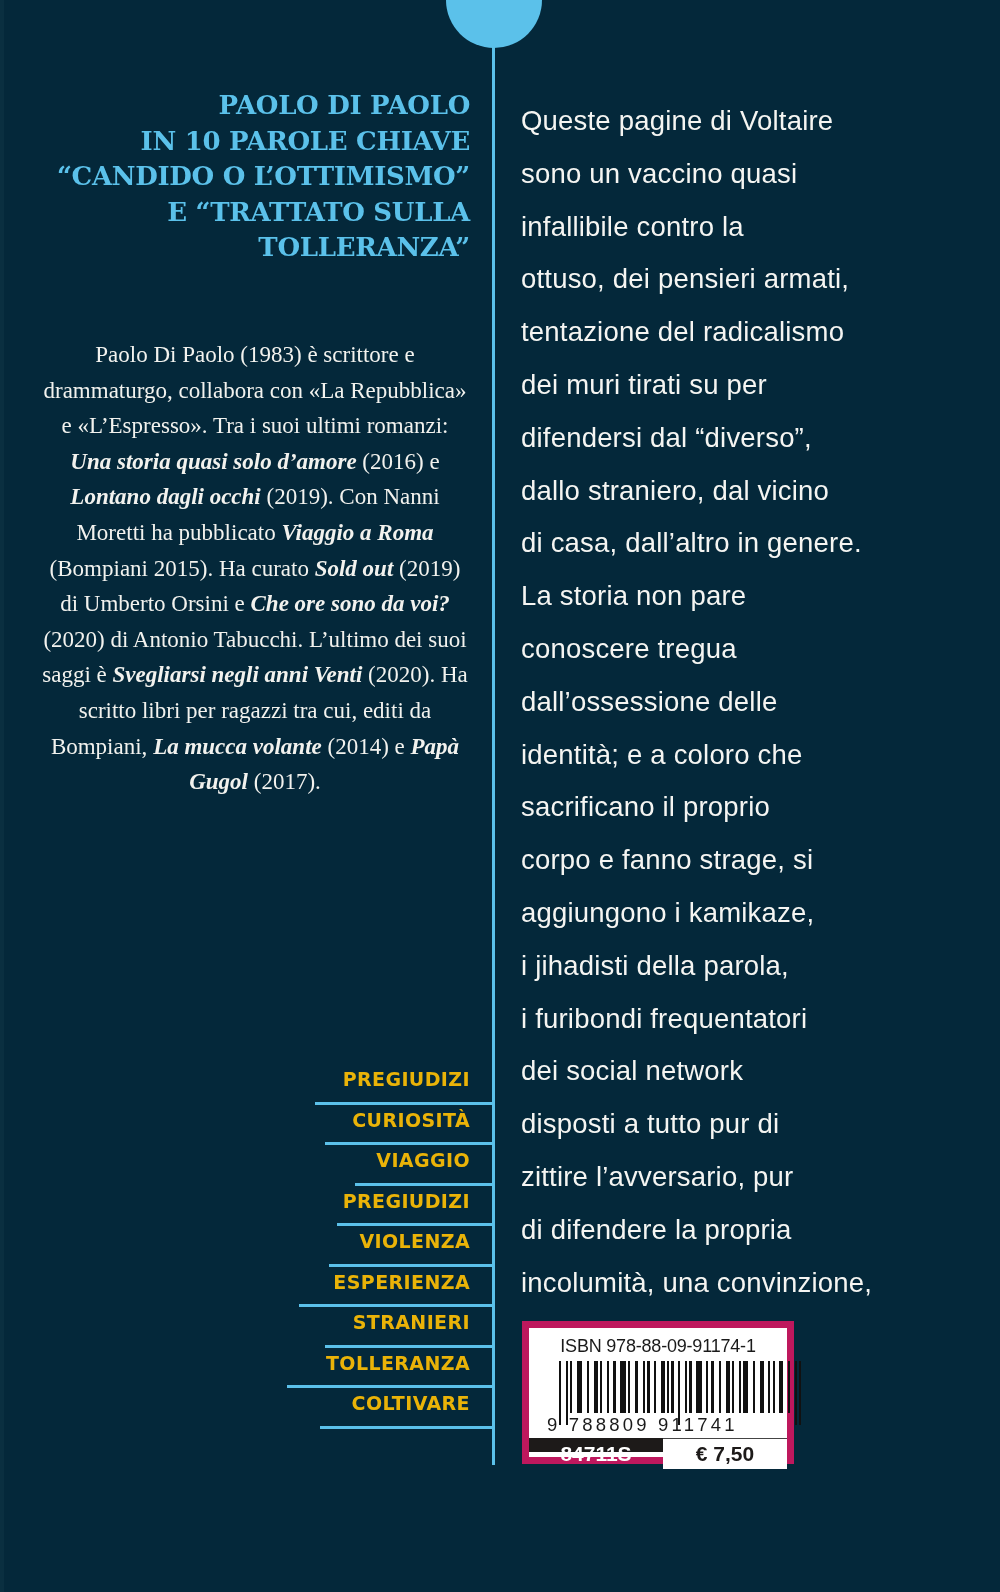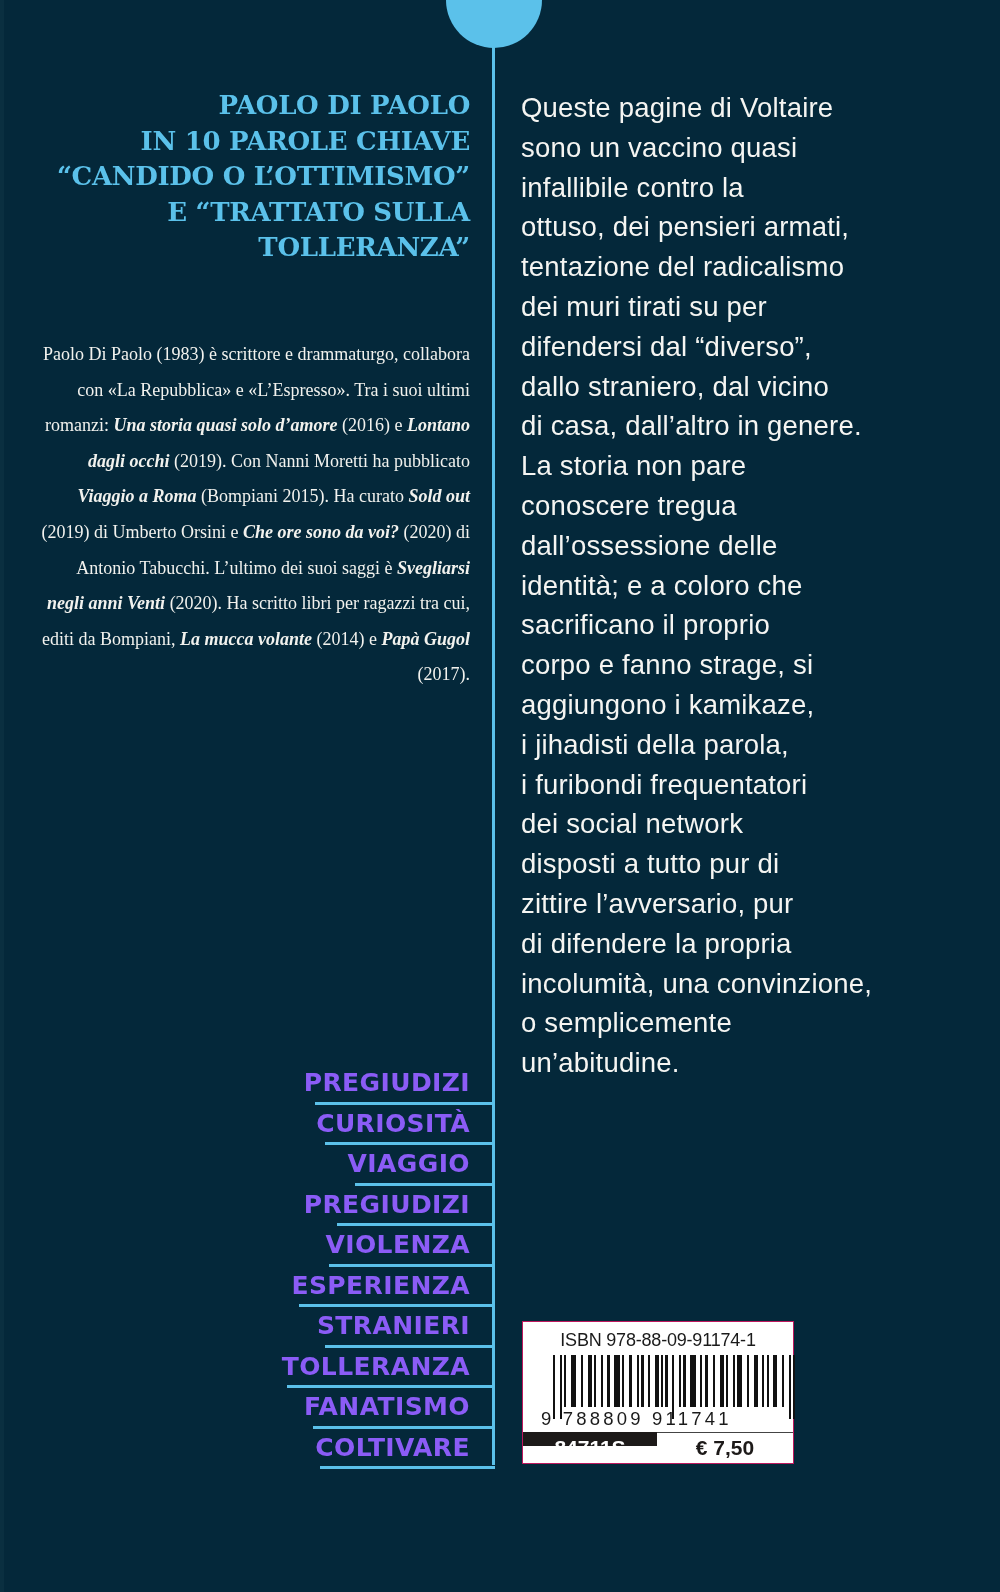"Queste pagine di Voltaire" .blurb-line { margin-top: none -> 13px }
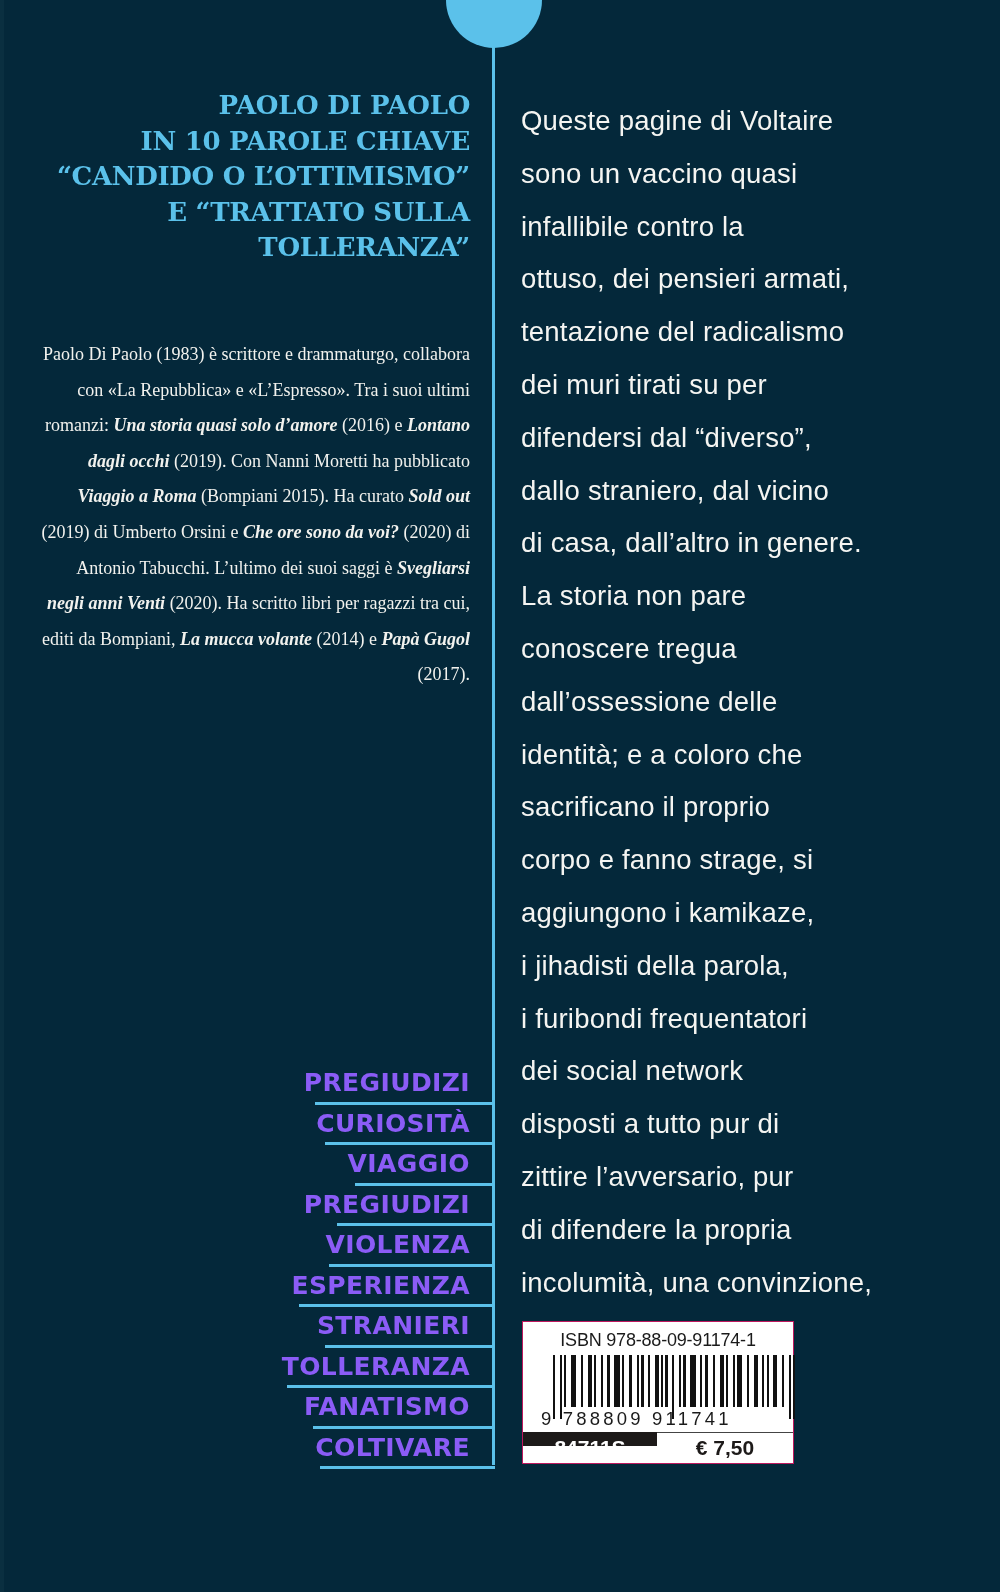"Paolo Di Paolo (1983) è" .bio { font-size: 18px -> 23px; text-align: right -> center }
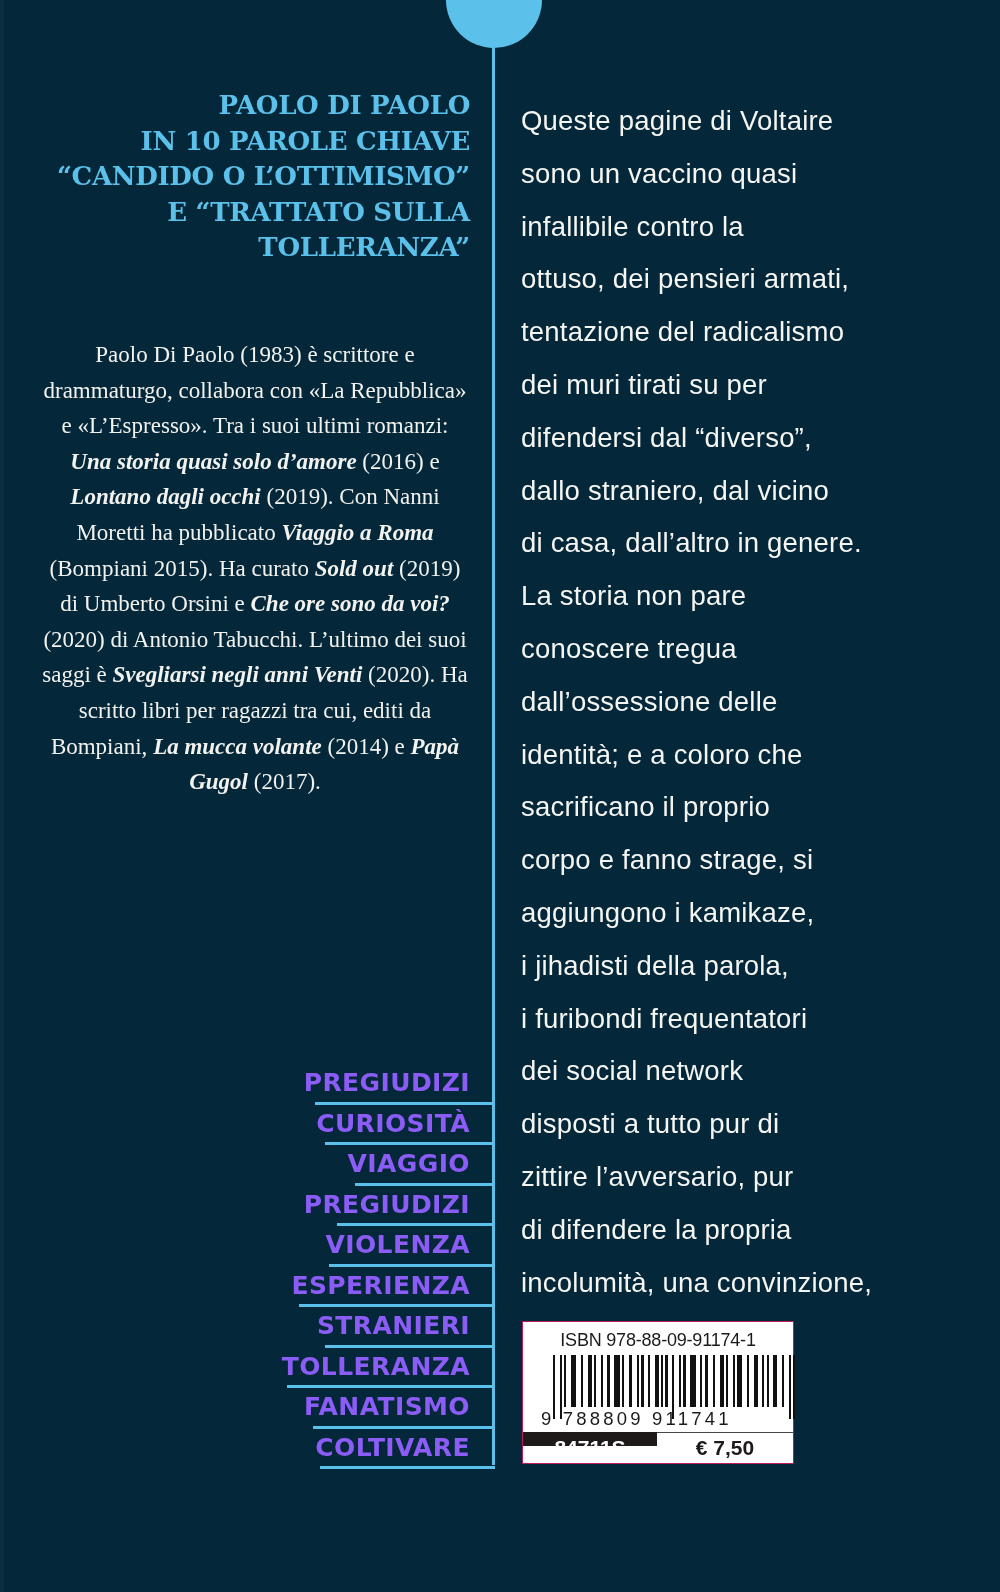"PREGIUDIZI" .kw-label { color: #8b5cf6 -> #eab308; font-size: 25px -> 19px }
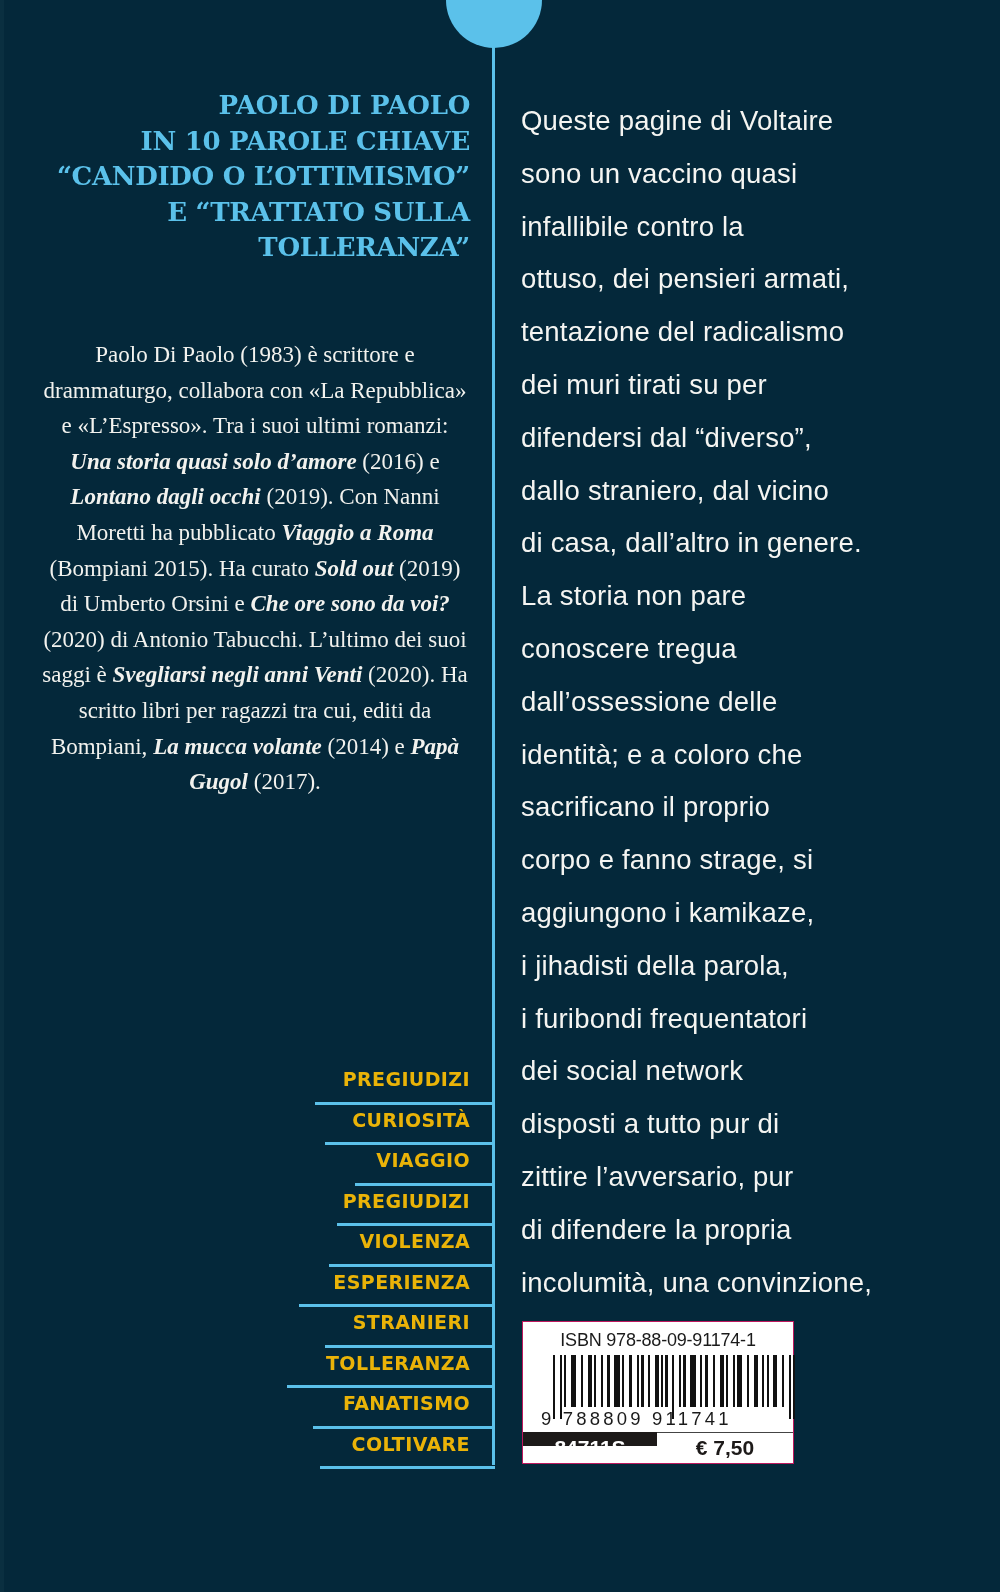"ISBN 978-88-09-91174-1" .barcode-box { border: 1px solid #be185d -> 7px solid #be185d }
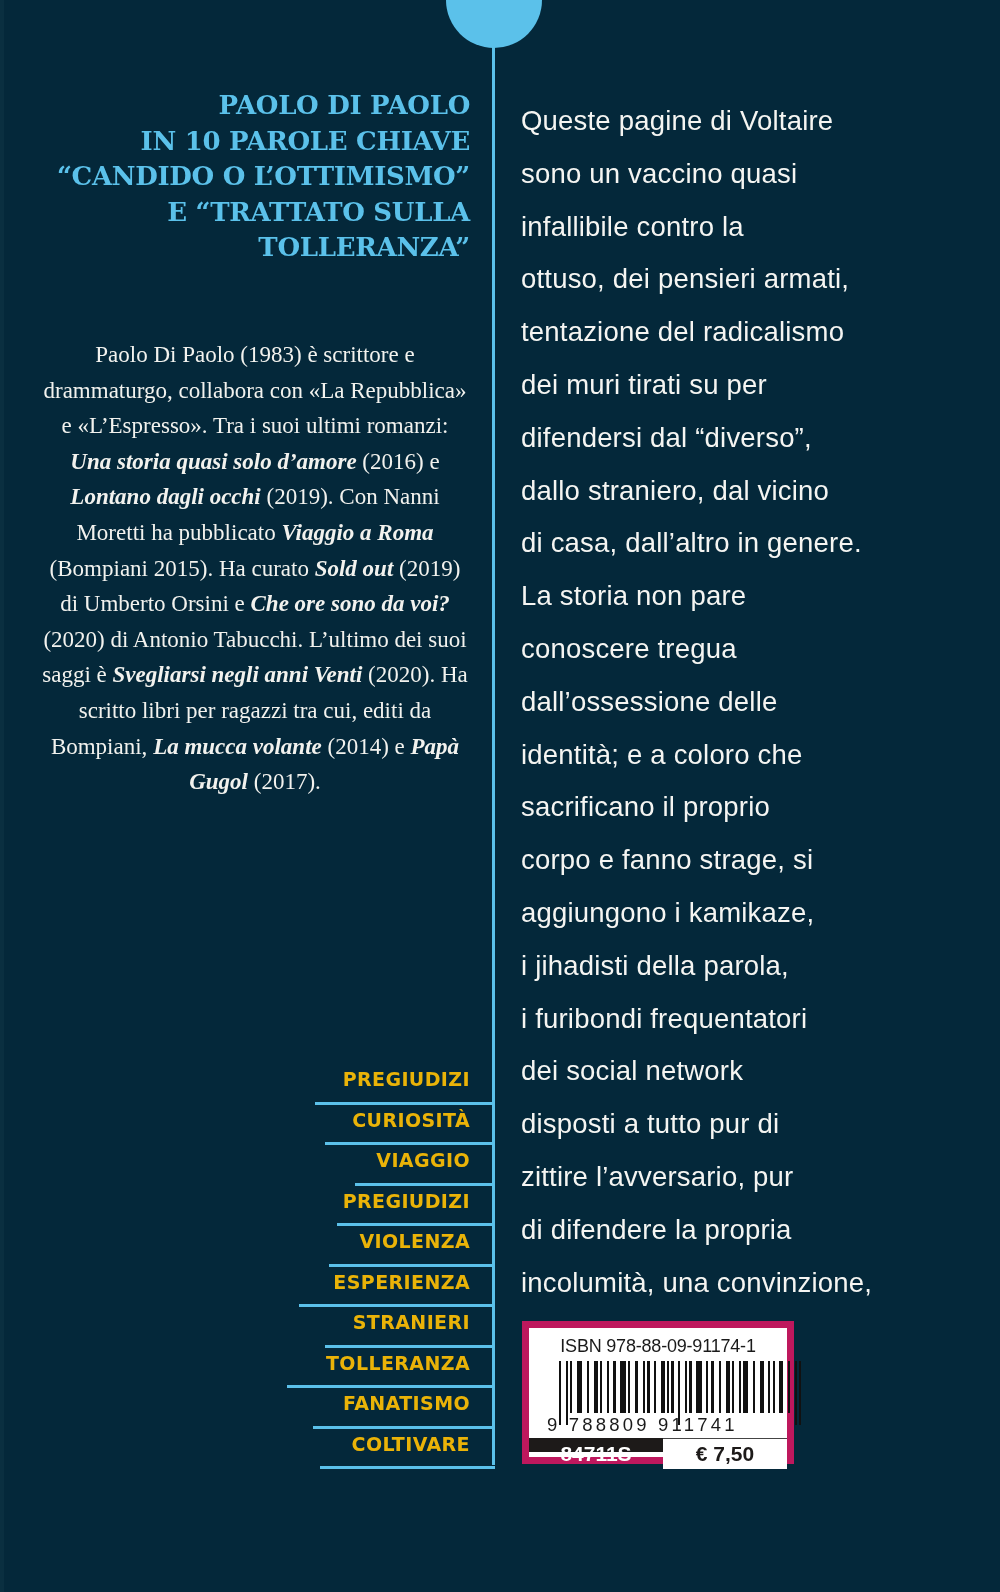"FANATISMO" div.kw { html: <div> <span>FANATISMO</span> <div></div> </div> -> none }
